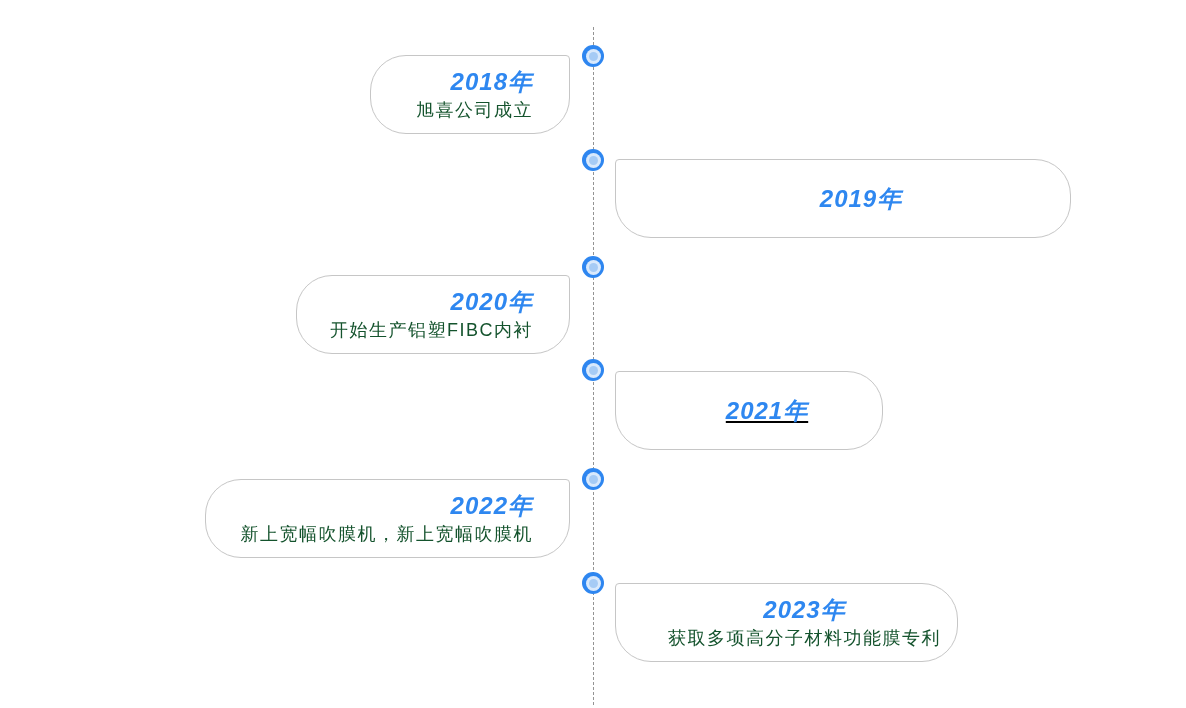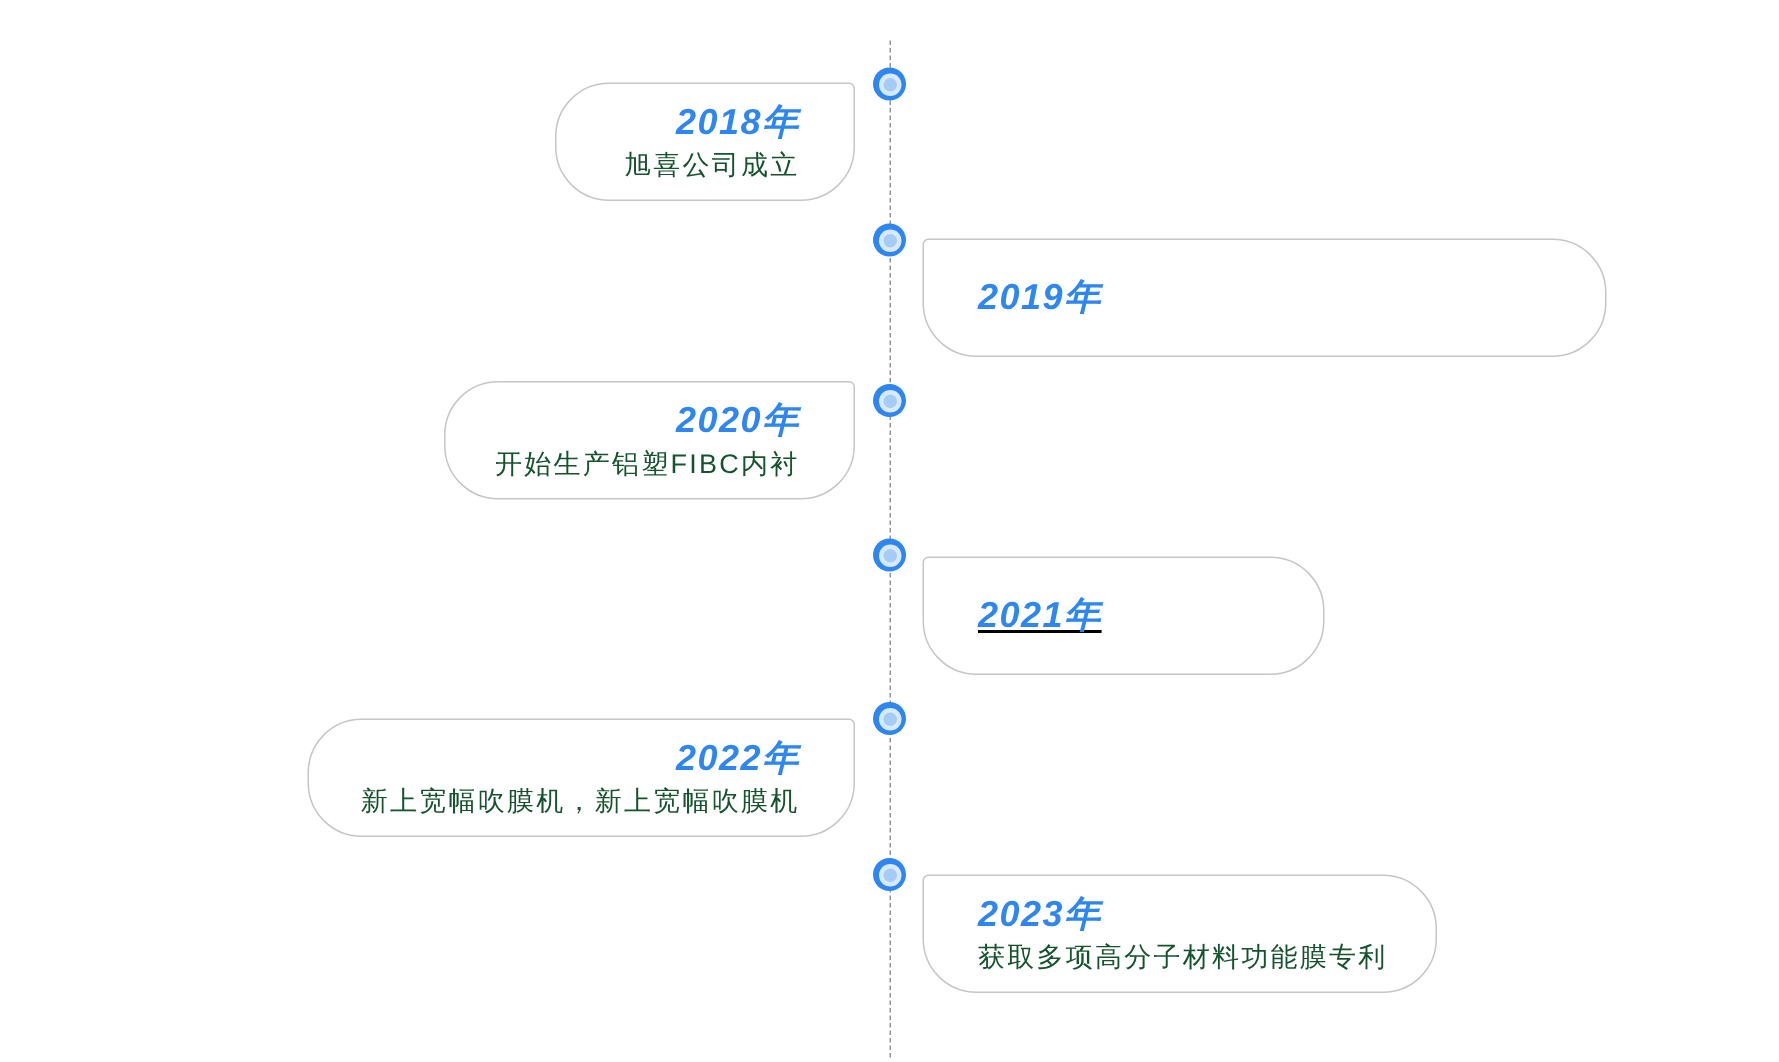"2019年" .card.right { align-items: none -> center }
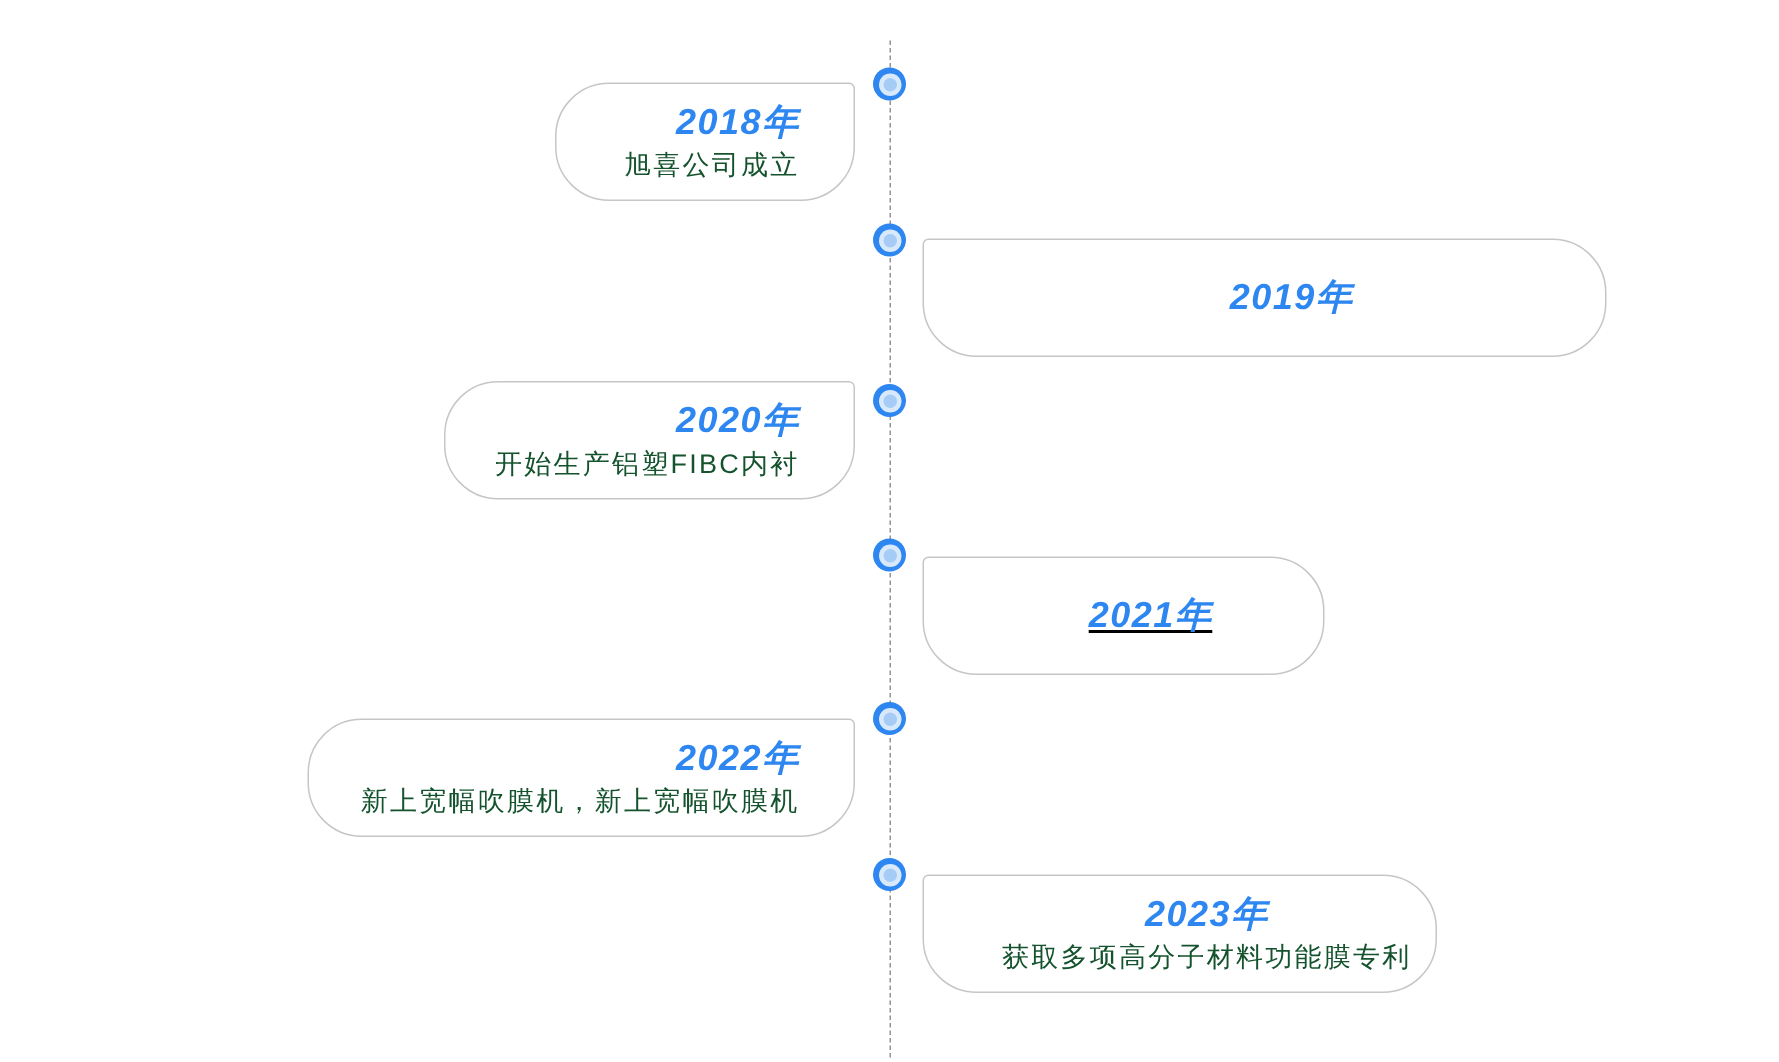"2020年" div.card { top: 254px -> 275px }
